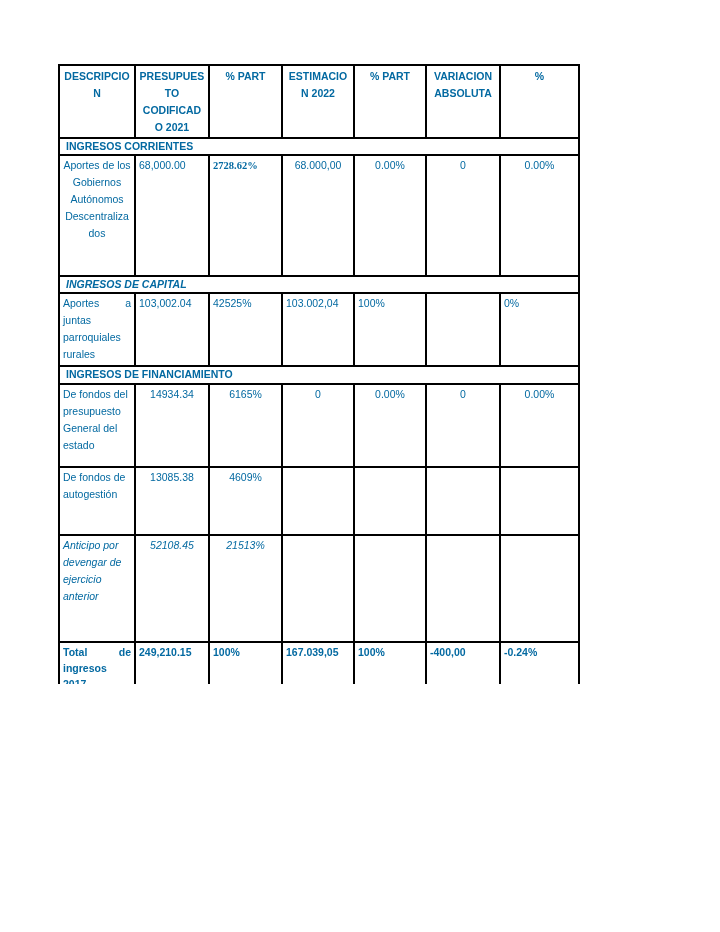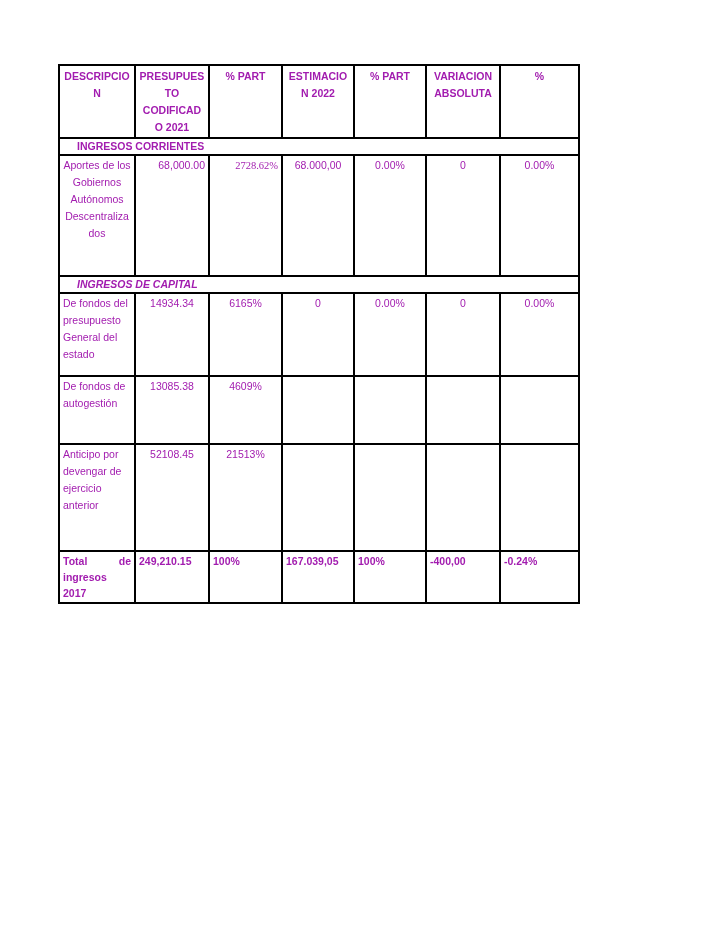"DESCRIPCION" .page { color: #a21caf -> #0369a1 }
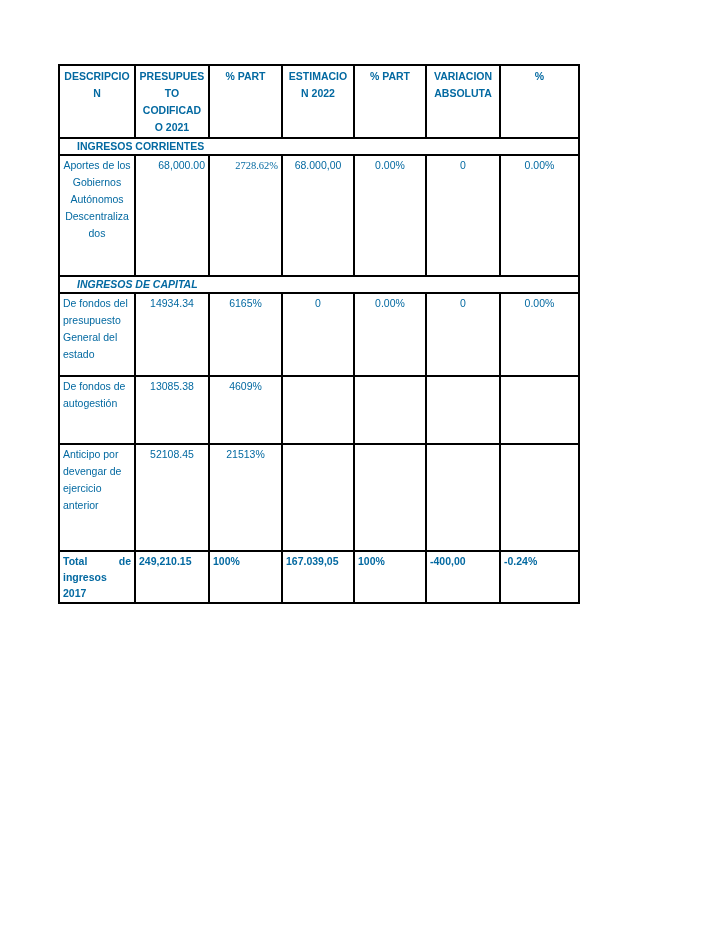"INGRESOS CORRIENTES" tr.section-row td { padding: 1px 17px -> 1px 6px }
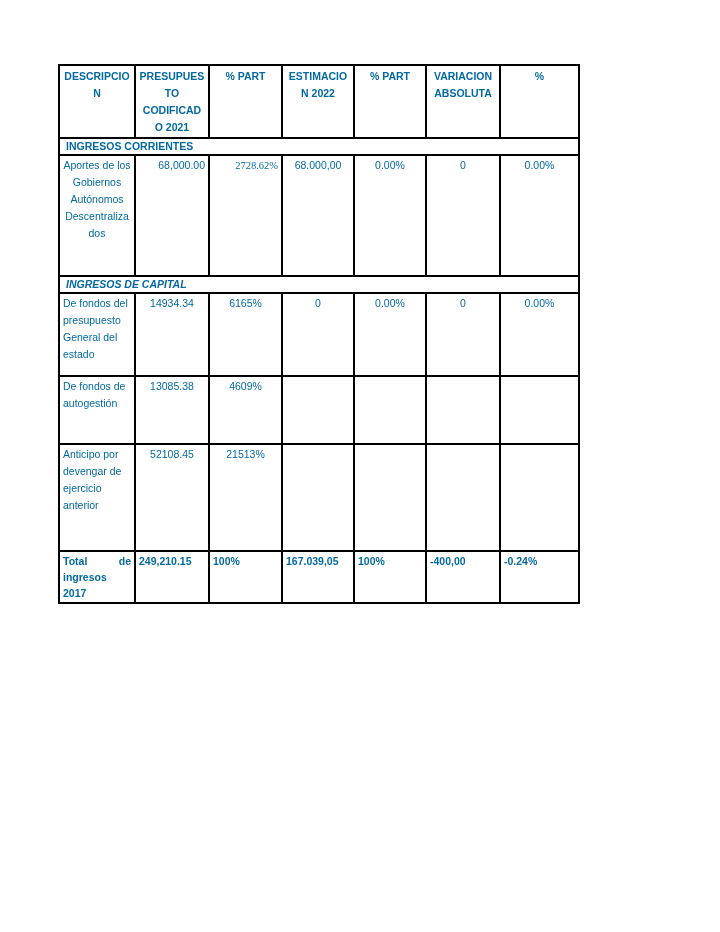"68,000.00" .a-right { text-align: right -> left }
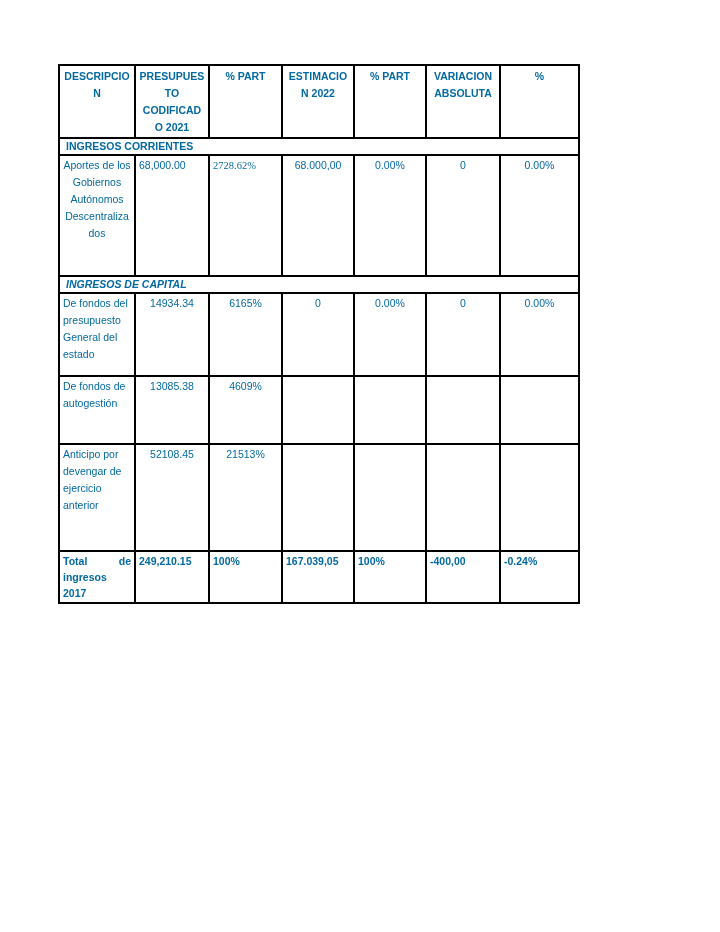"2728.62%" .serif { font-weight: none -> bold }
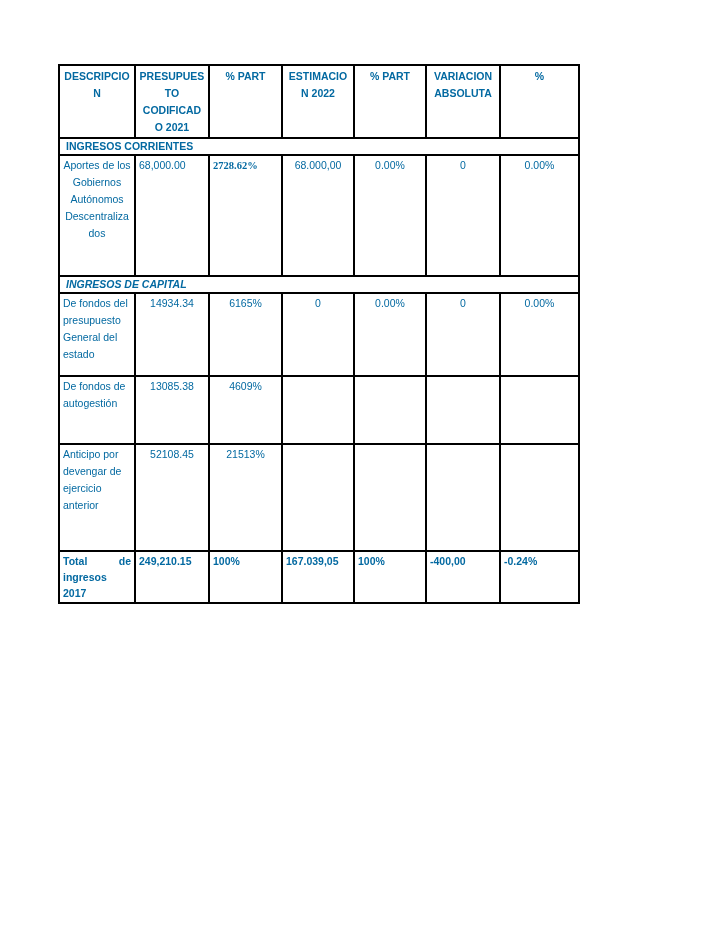"Aportes a juntas parroquiales rurales" tr.data-row { html: none -> <tr> <td>Aportes a juntas parroquiales rurales</td> <td>103,002.04</td> <td>42525%</td> <td>103.002,04</td> <td>100%</td> <td></td> <td>0%</td> </tr> }
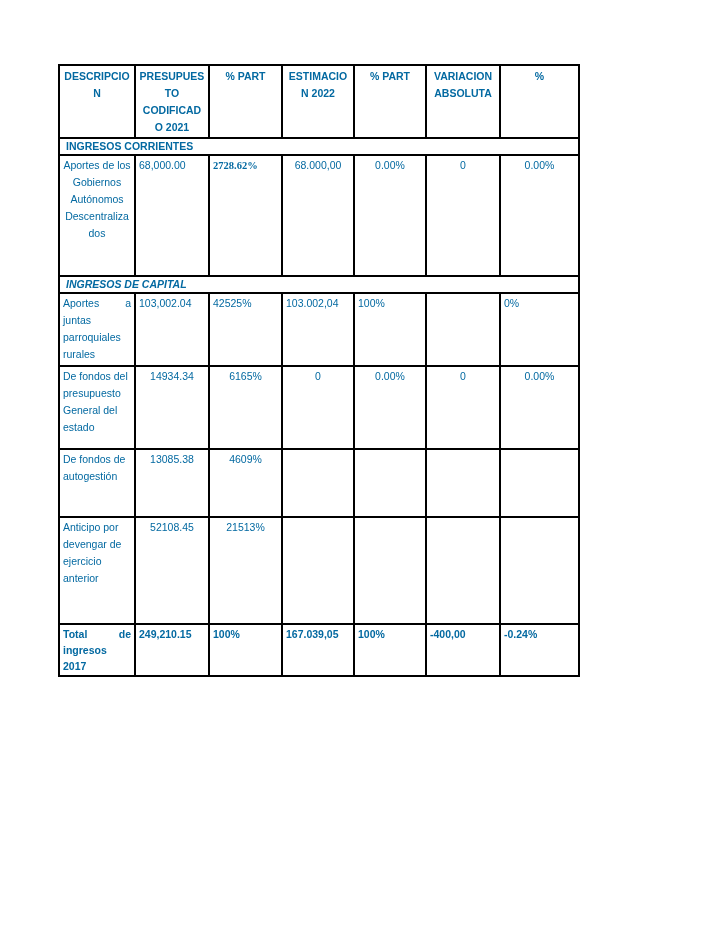"INGRESOS DE FINANCIAMIENTO" tr.section-row { html: none -> <tr> <td>INGRESOS DE FINANCIAMIENTO</td> </tr> }
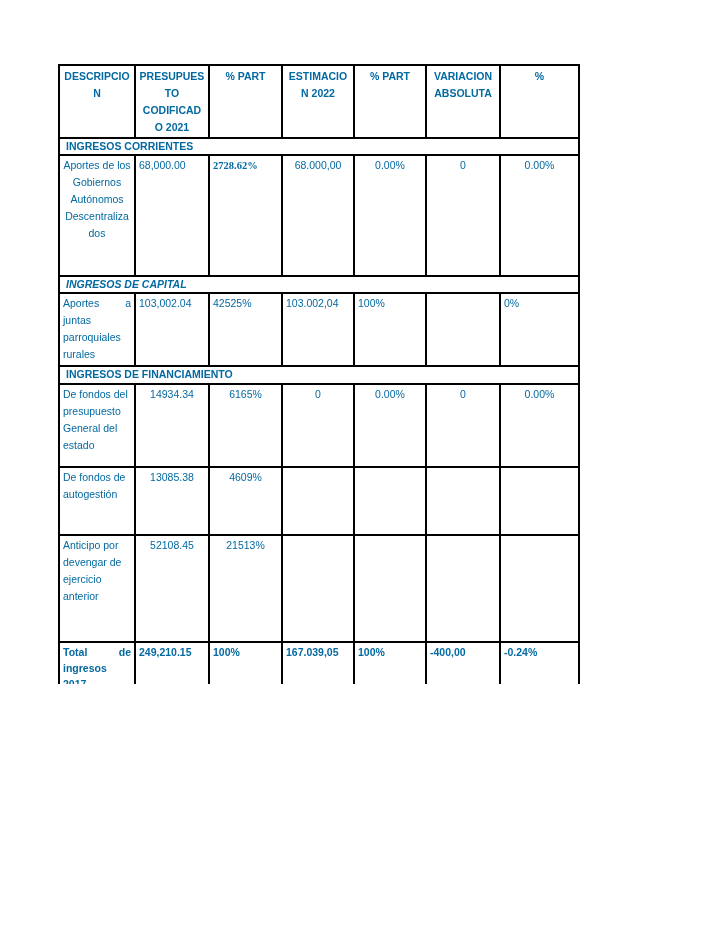"Anticipo por devengar de ejercicio" tr.data-row { font-style: none -> italic }
